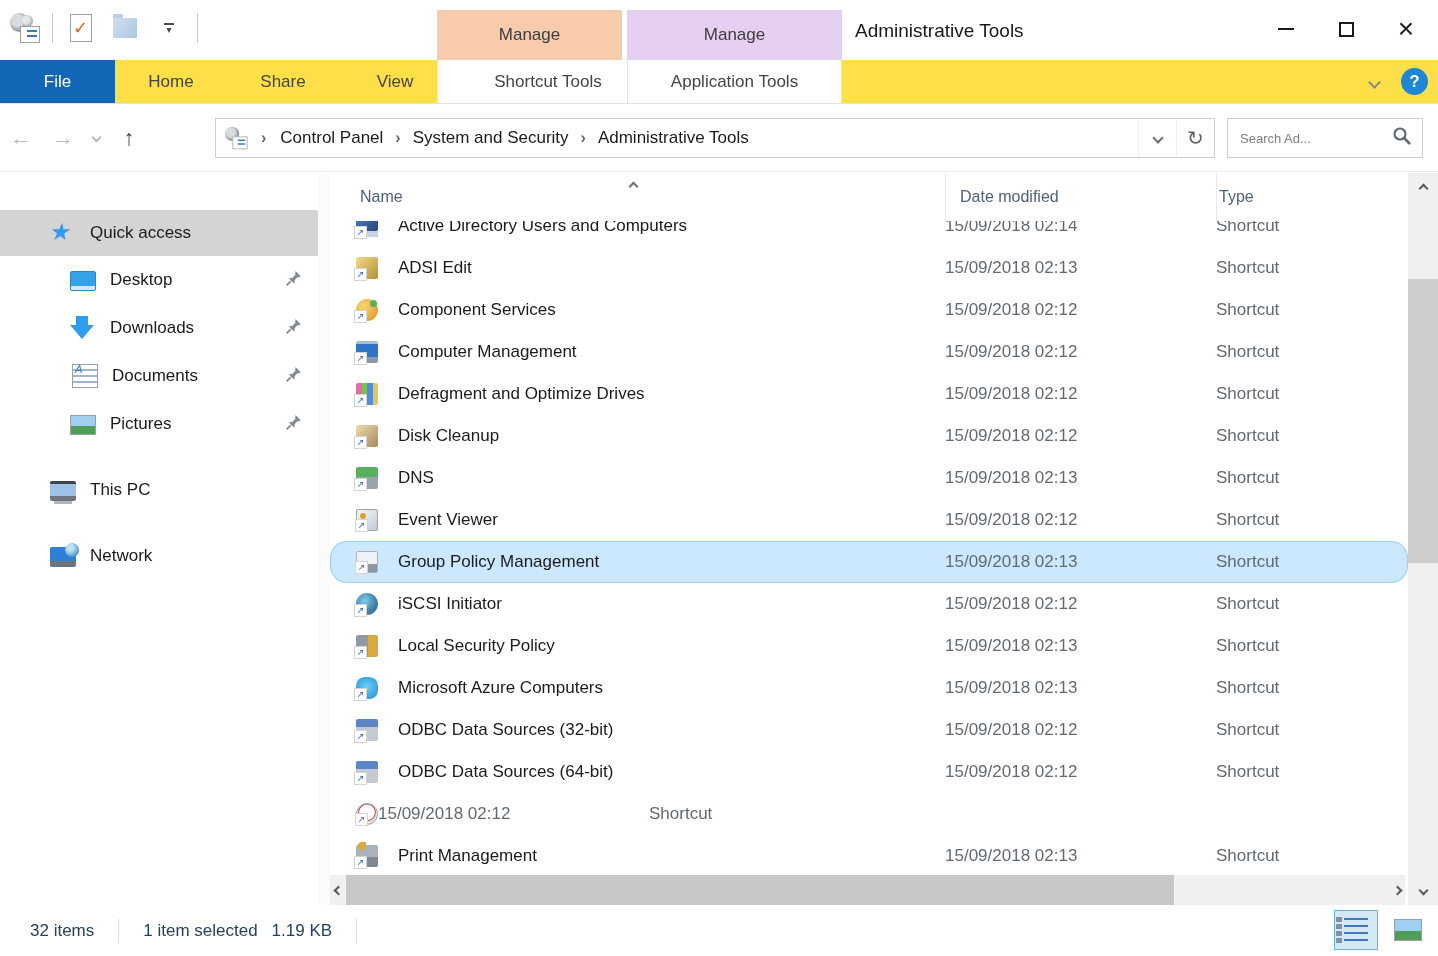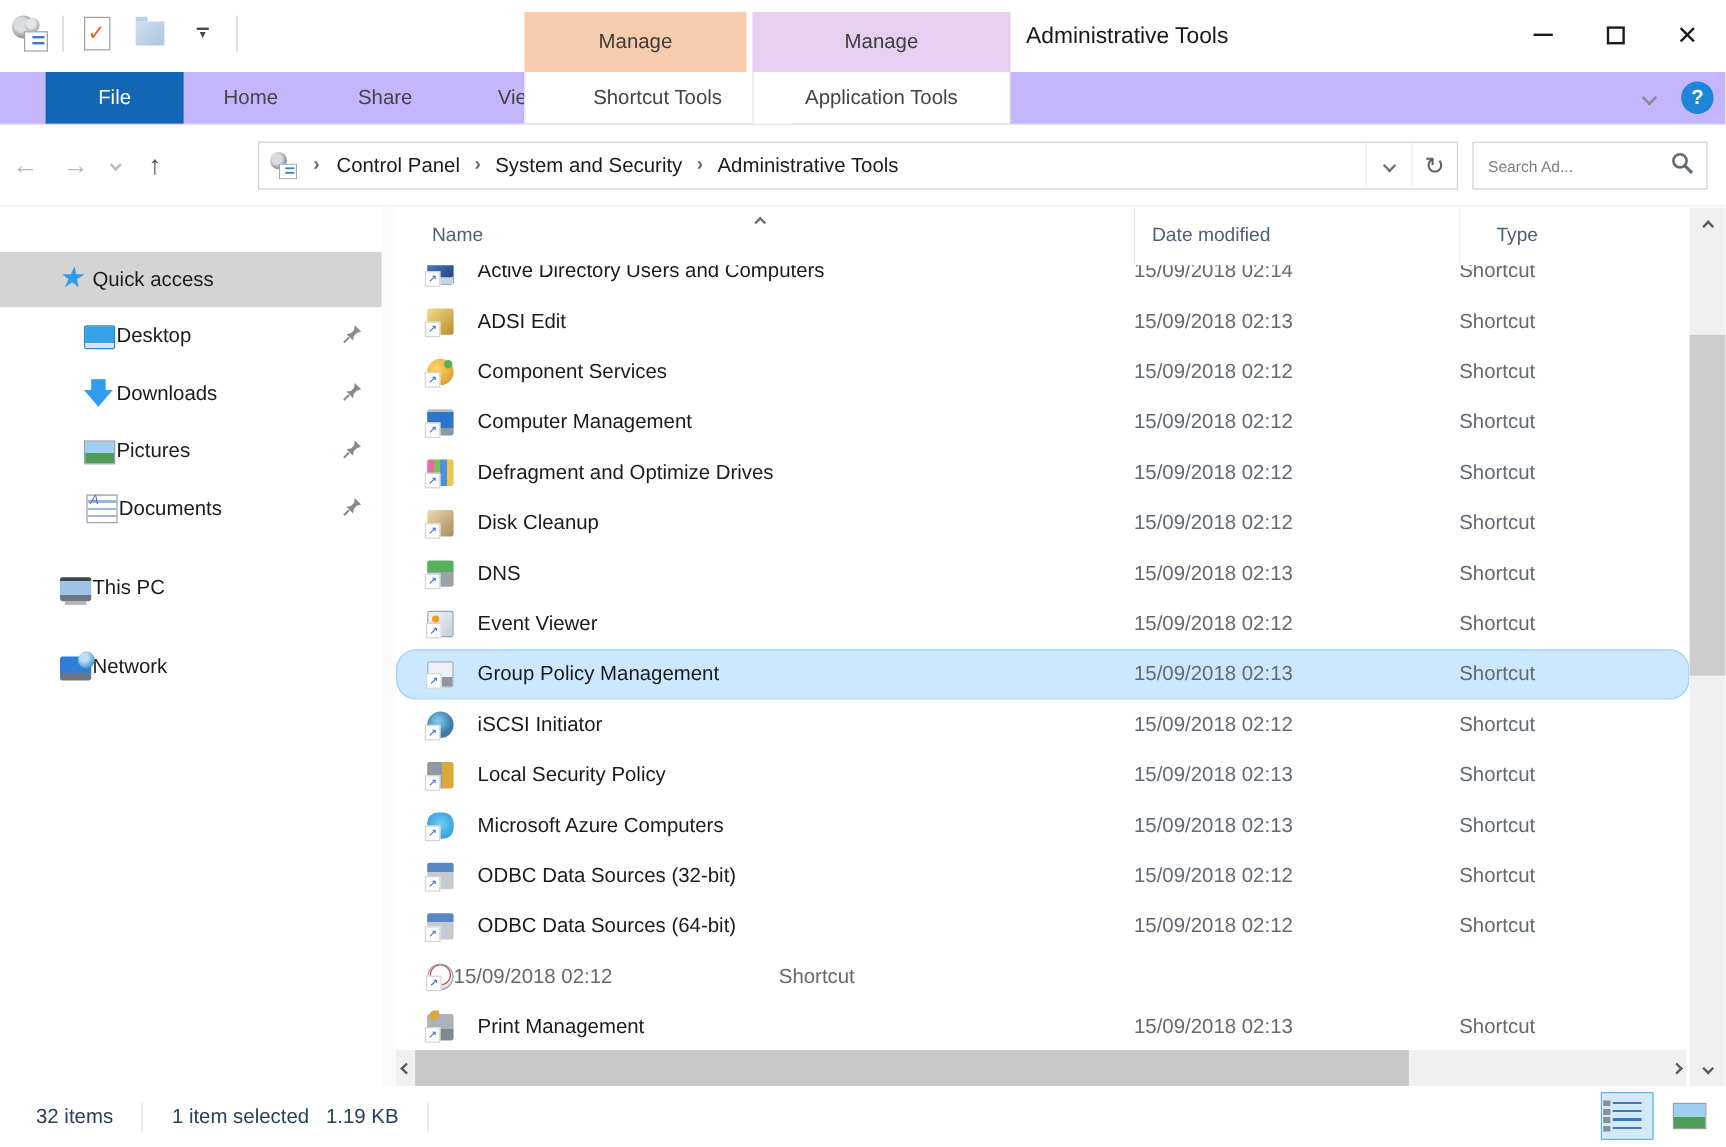"File" .tabrow { background: #c4b5fd -> #fde047; padding-left: 38px -> none }
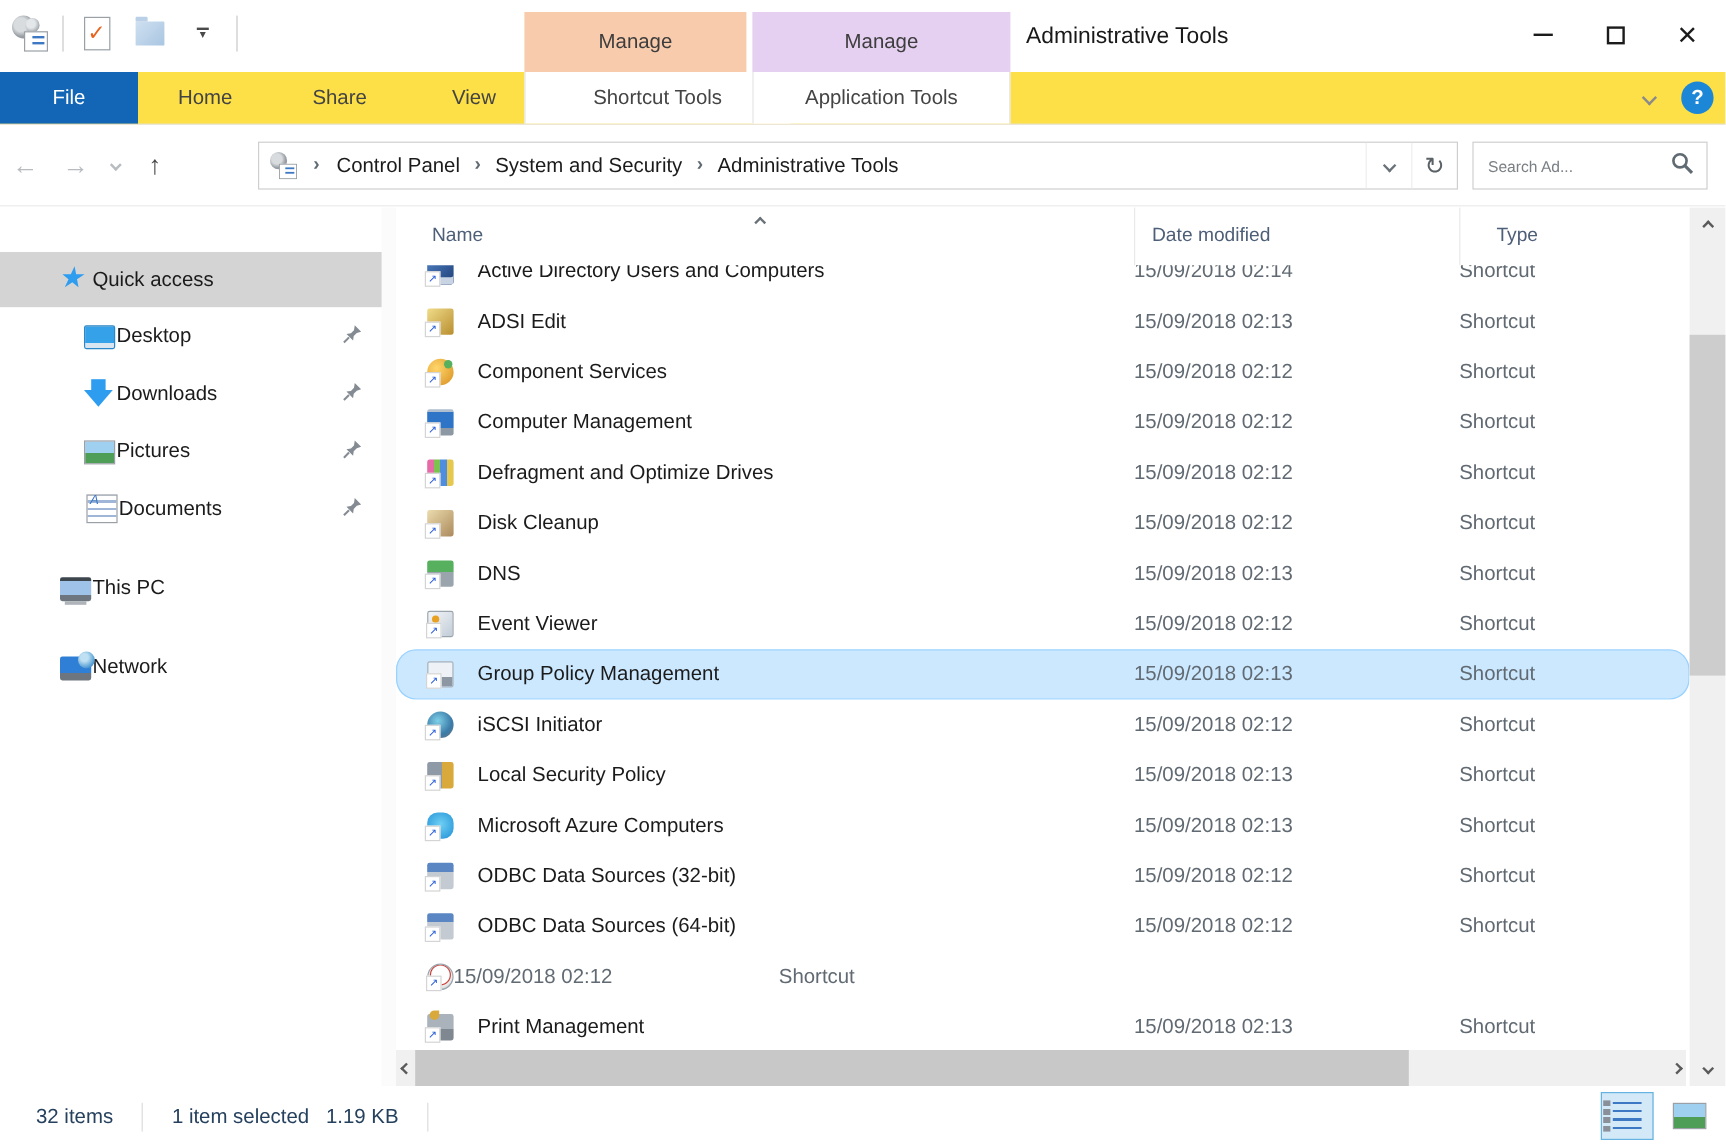"Type" .col-type { padding-left: 30px -> 2px }
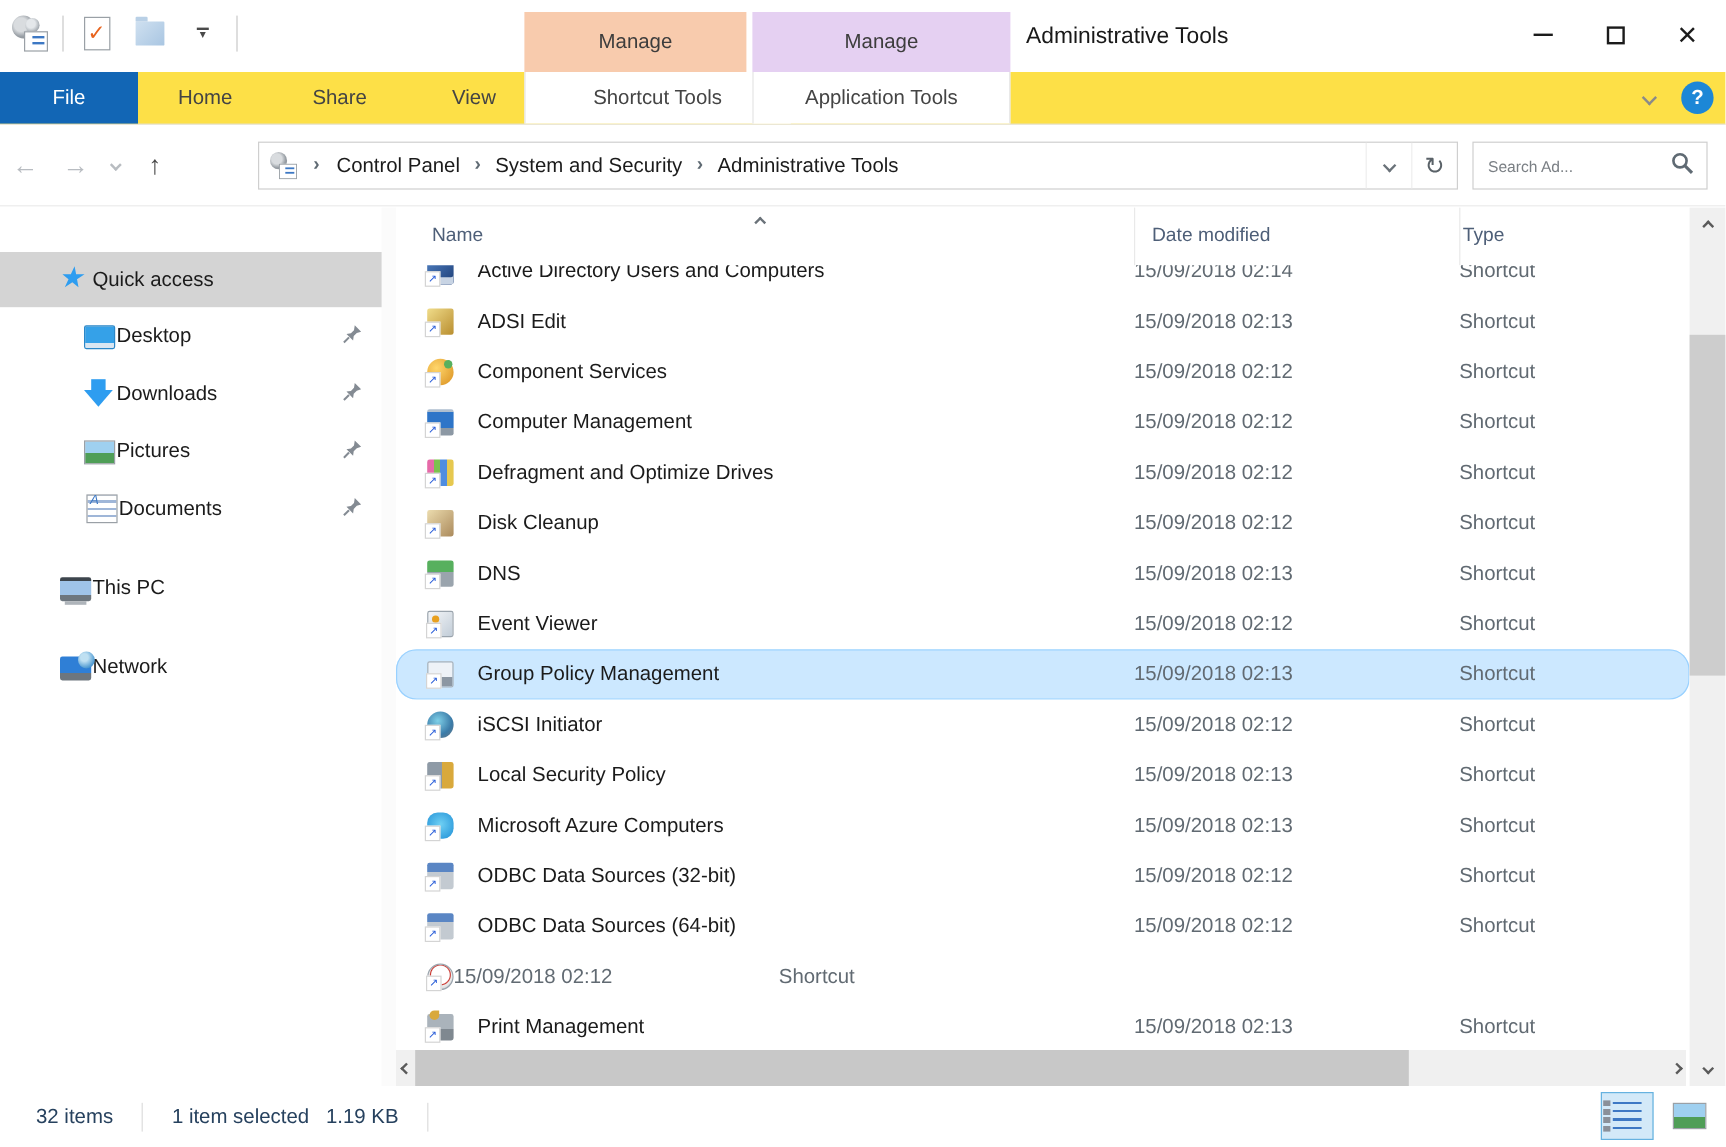"Quick access" .side-item .label { margin-left: 1px -> 14px }
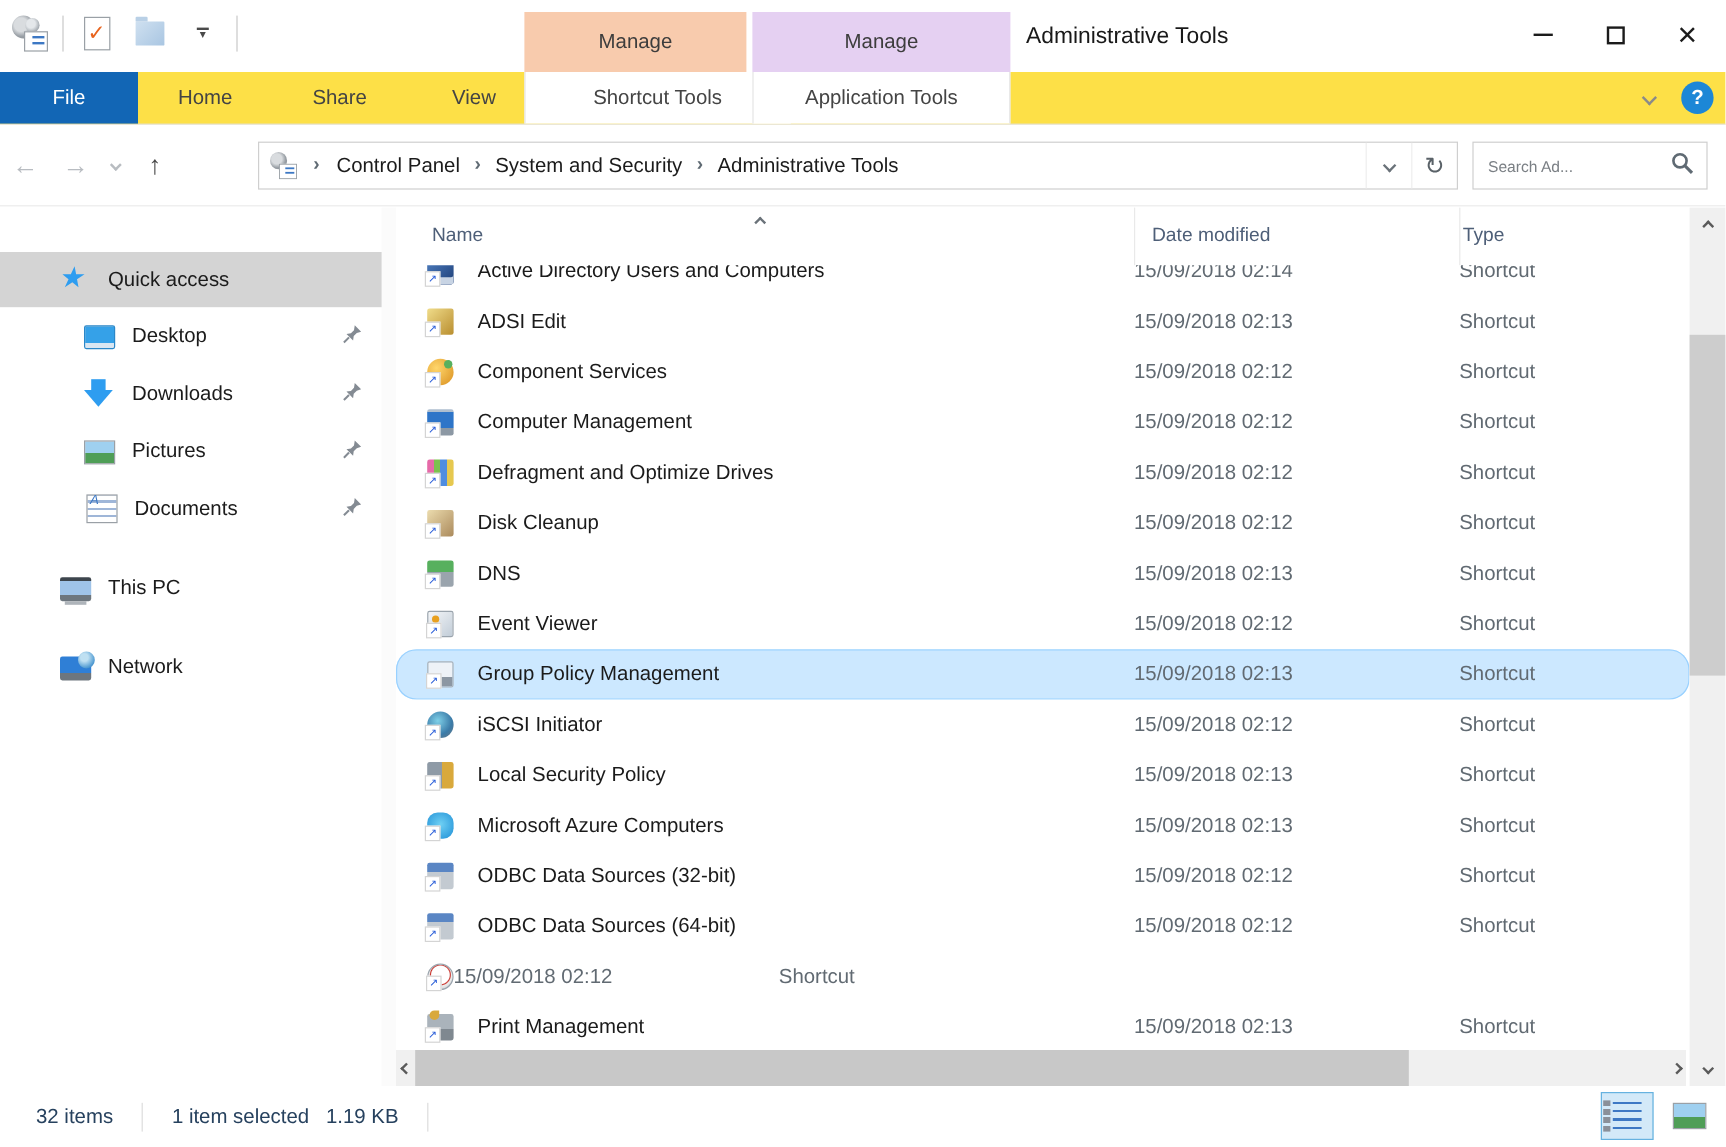"Pictures" div.side-item { order: before "Documents" -> after "Documents" }
